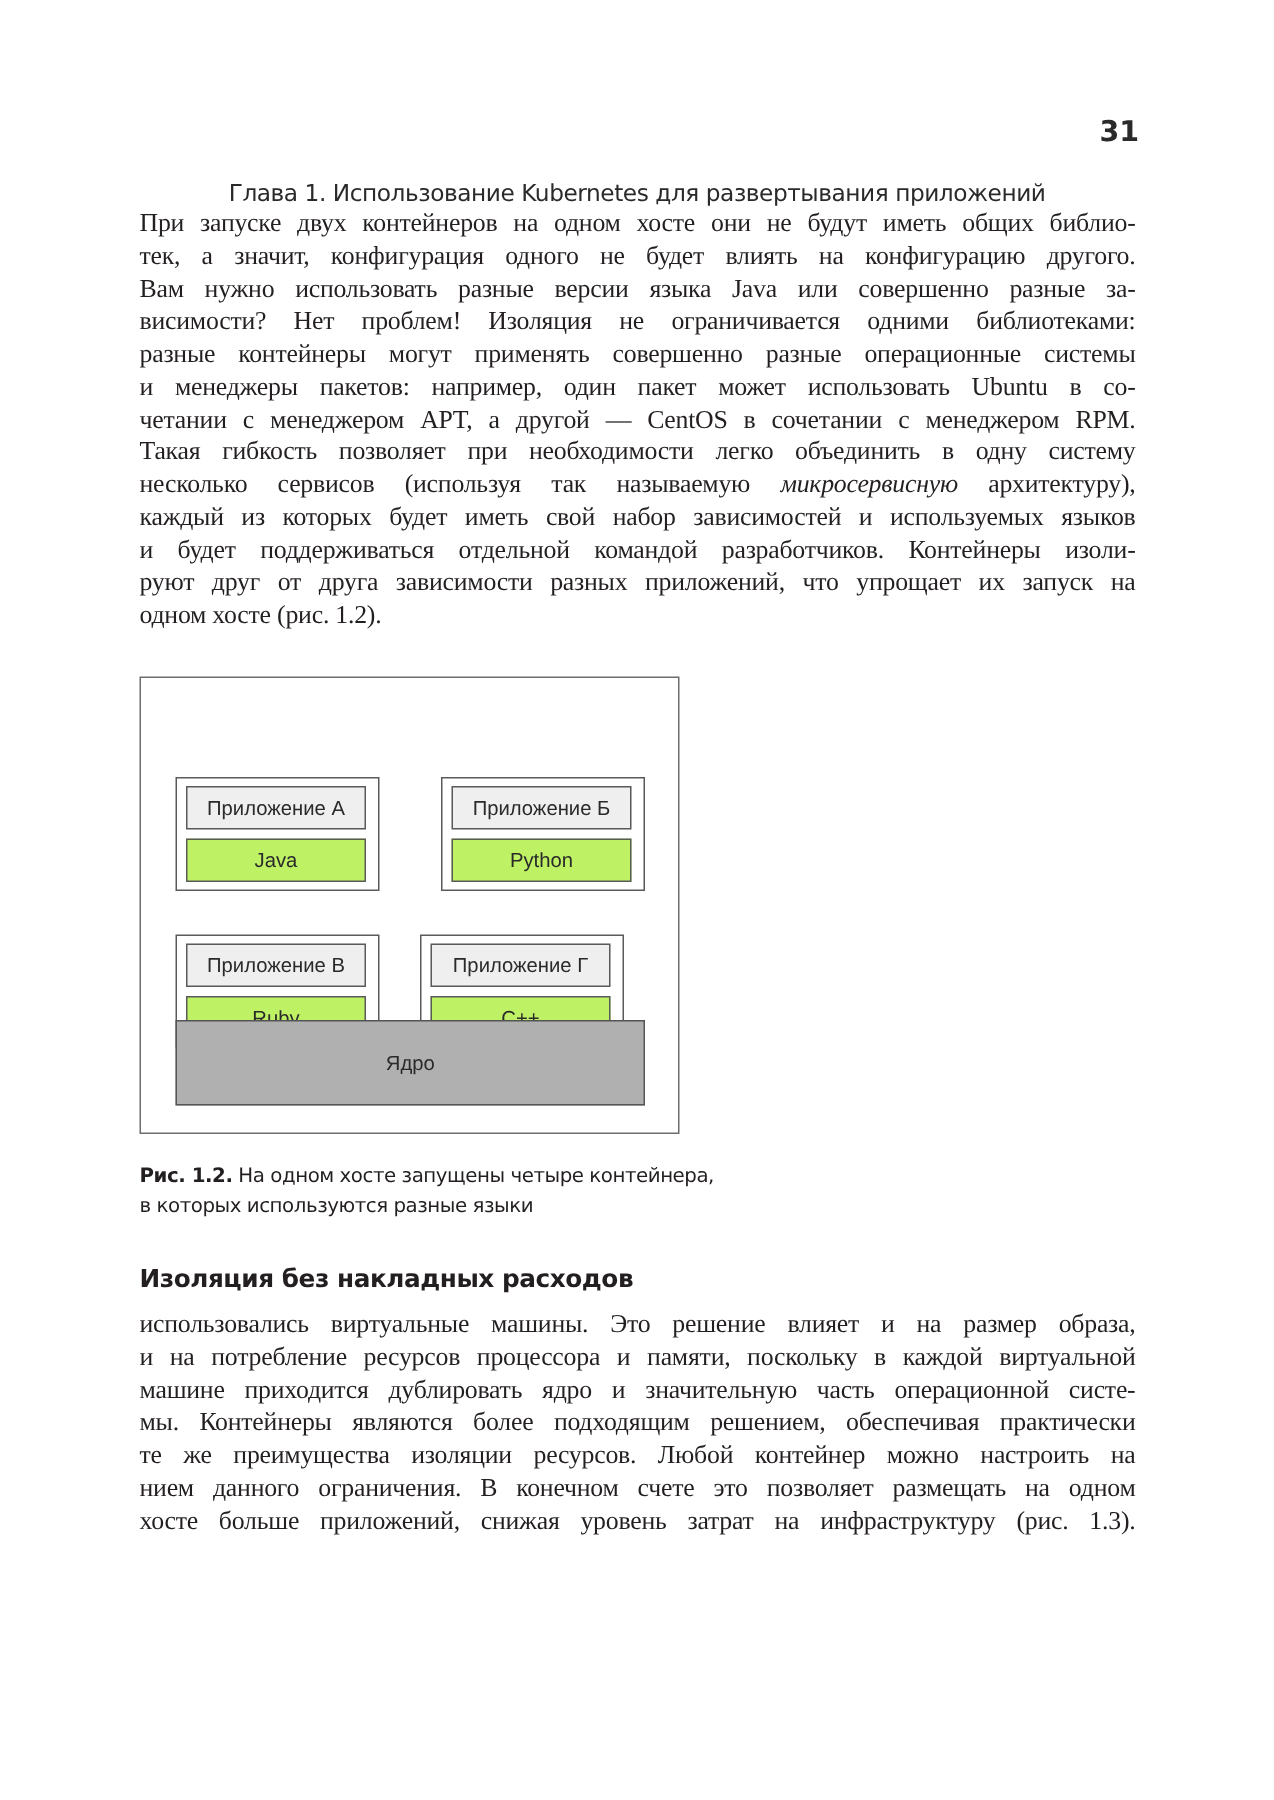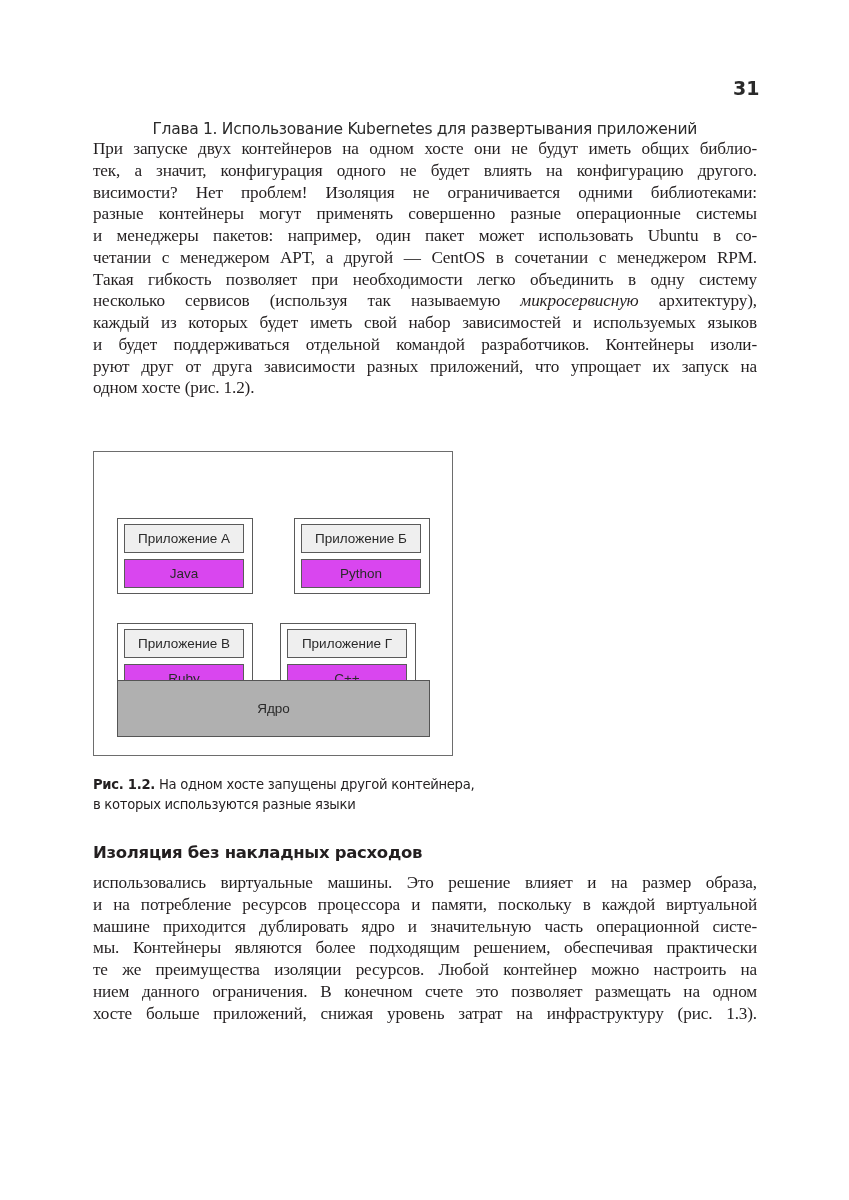"Вам нужно использовать разные версии" span.line { html: none -> <span>Вам нужно использовать разные версии языка Java или совершенно разные за-</span> }
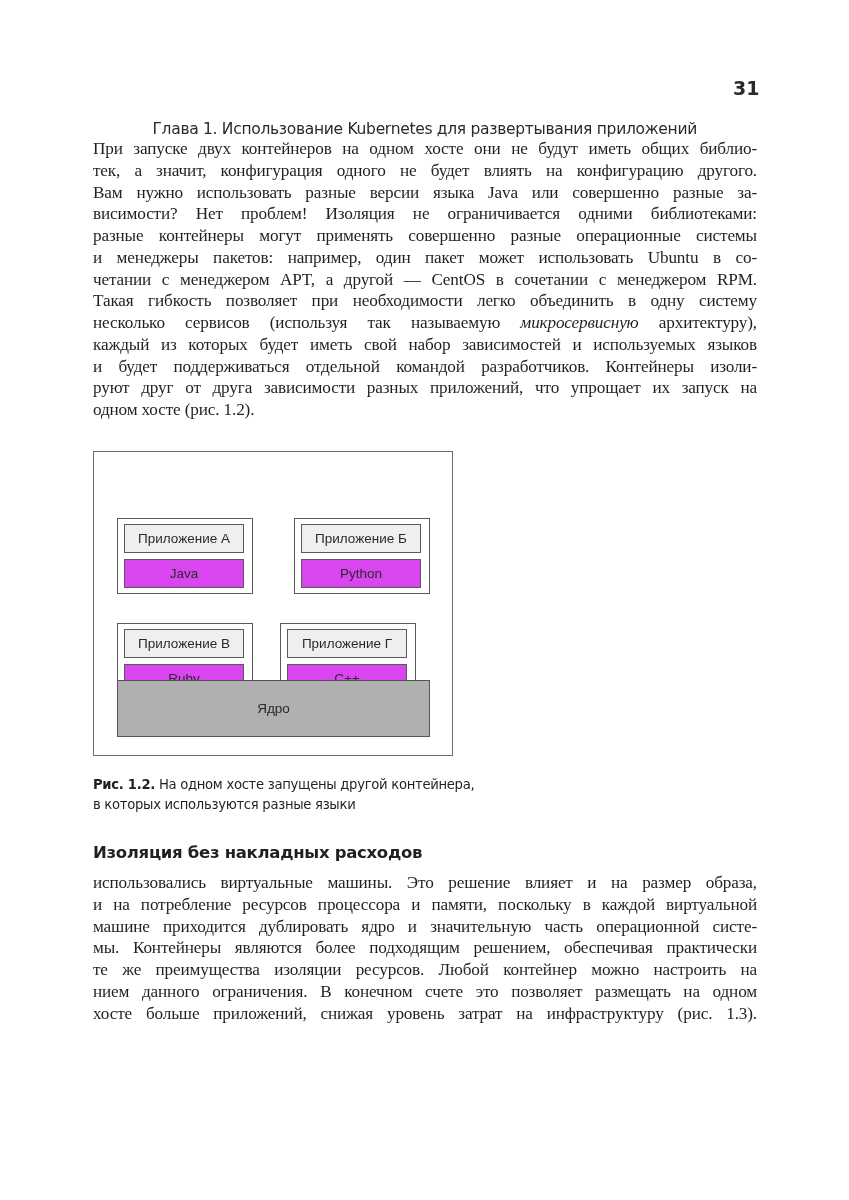"Java" .lang-box { background: #d946ef -> #bef264 }
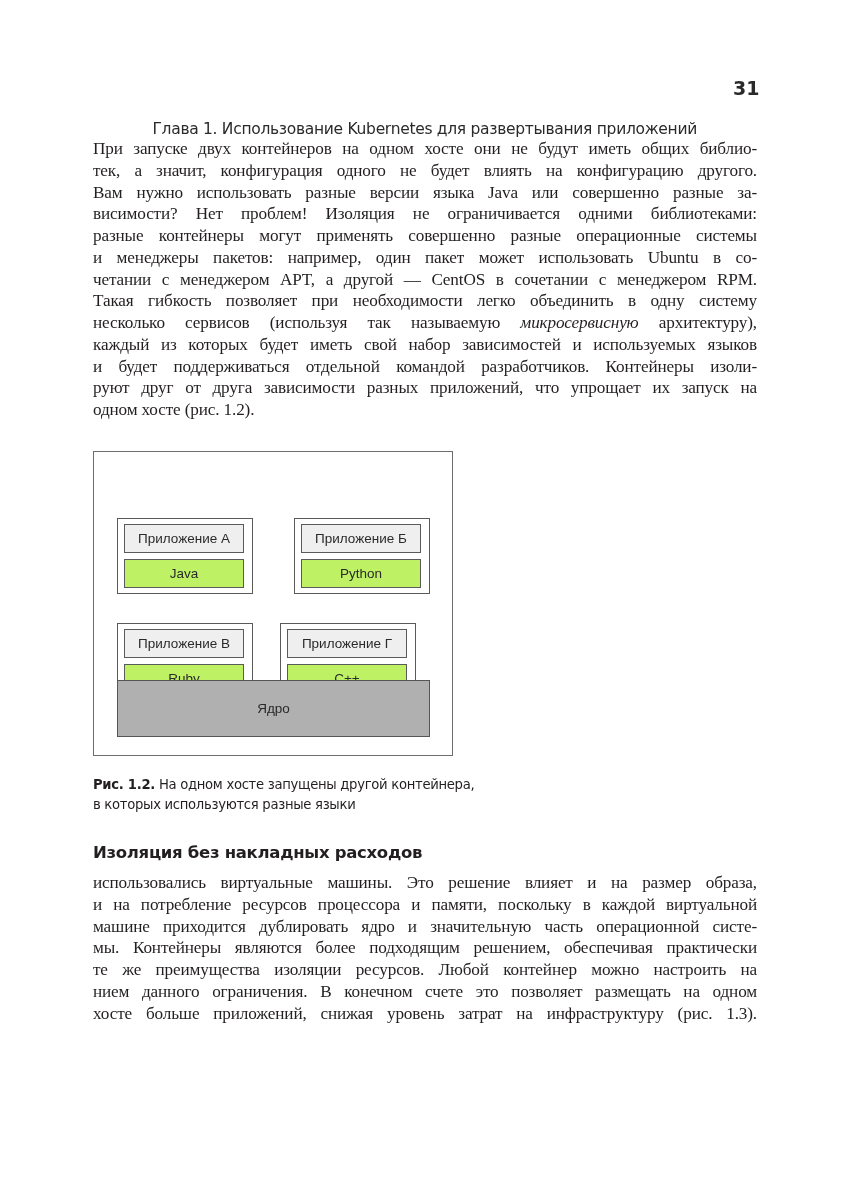"На одном хосте запущены другой" span { text: другой -> четыре }
